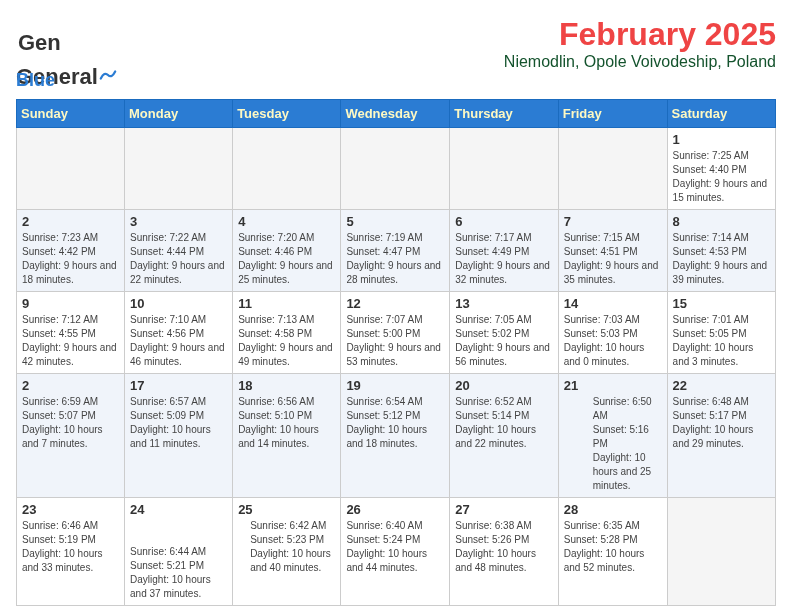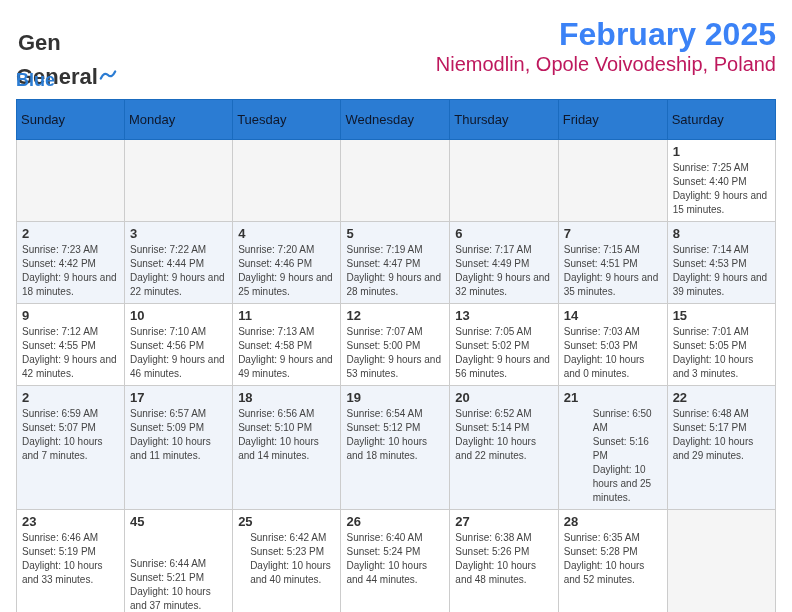"February 2025" .title-block h1 { color: #3b82f6 -> #ef4444 }
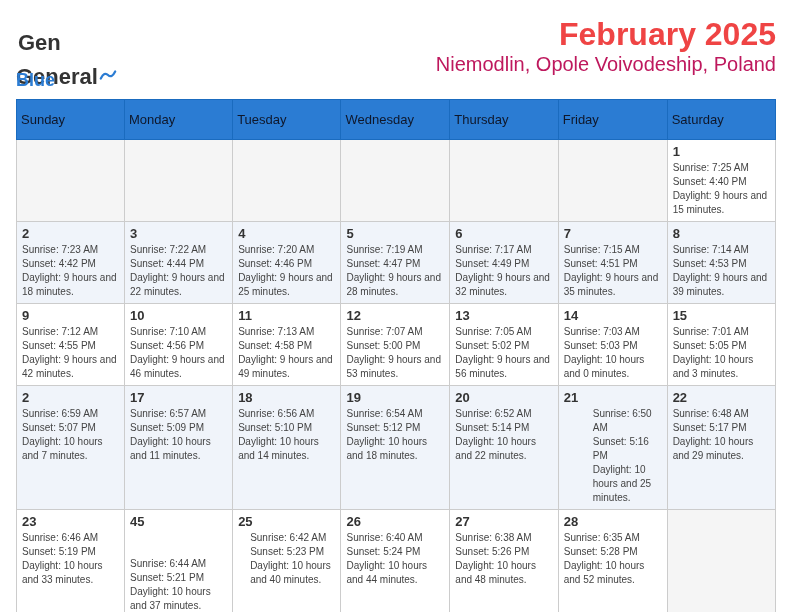"Niemodlin, Opole Voivodeship, Poland" .title-block h2 { color: #be185d -> #14532d; font-size: 20px -> 16px }
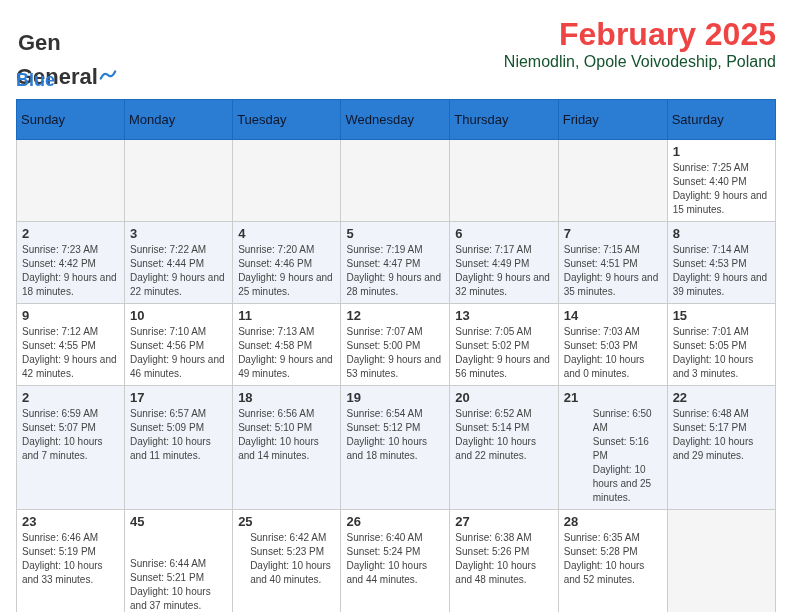"Sunday" .calendar th { color: #0f172a -> #fef9c3; font-weight: normal -> bold; padding: 12px 4px -> 6px 4px }
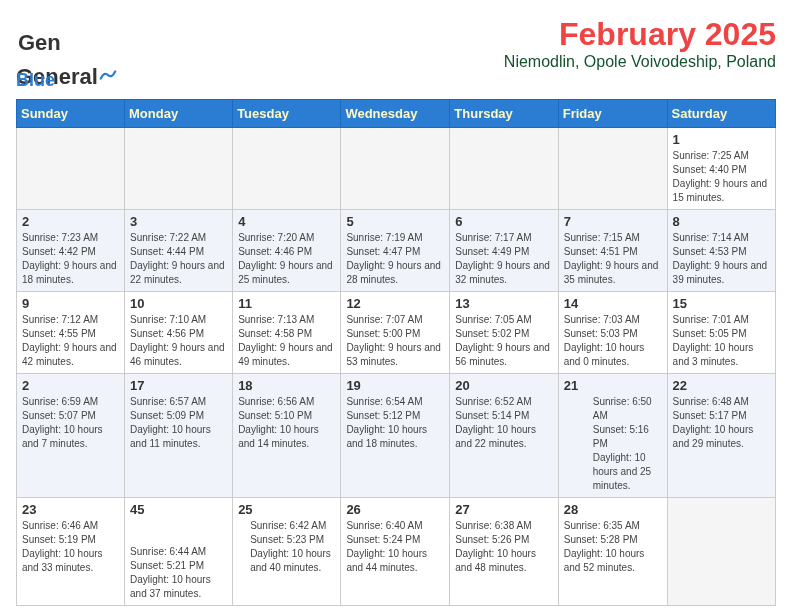"45" span.day-num { text: 45 -> 24 }
